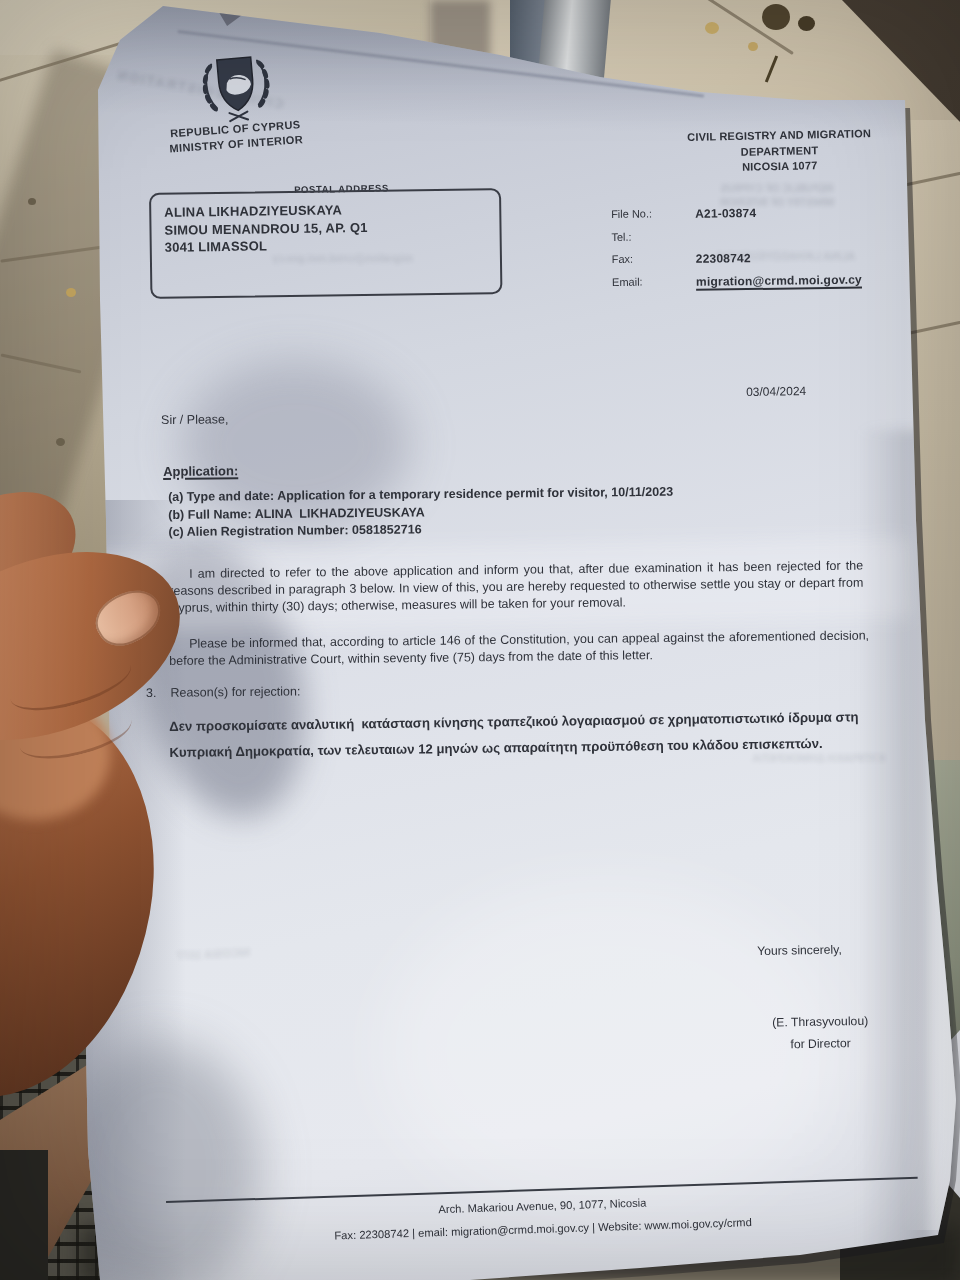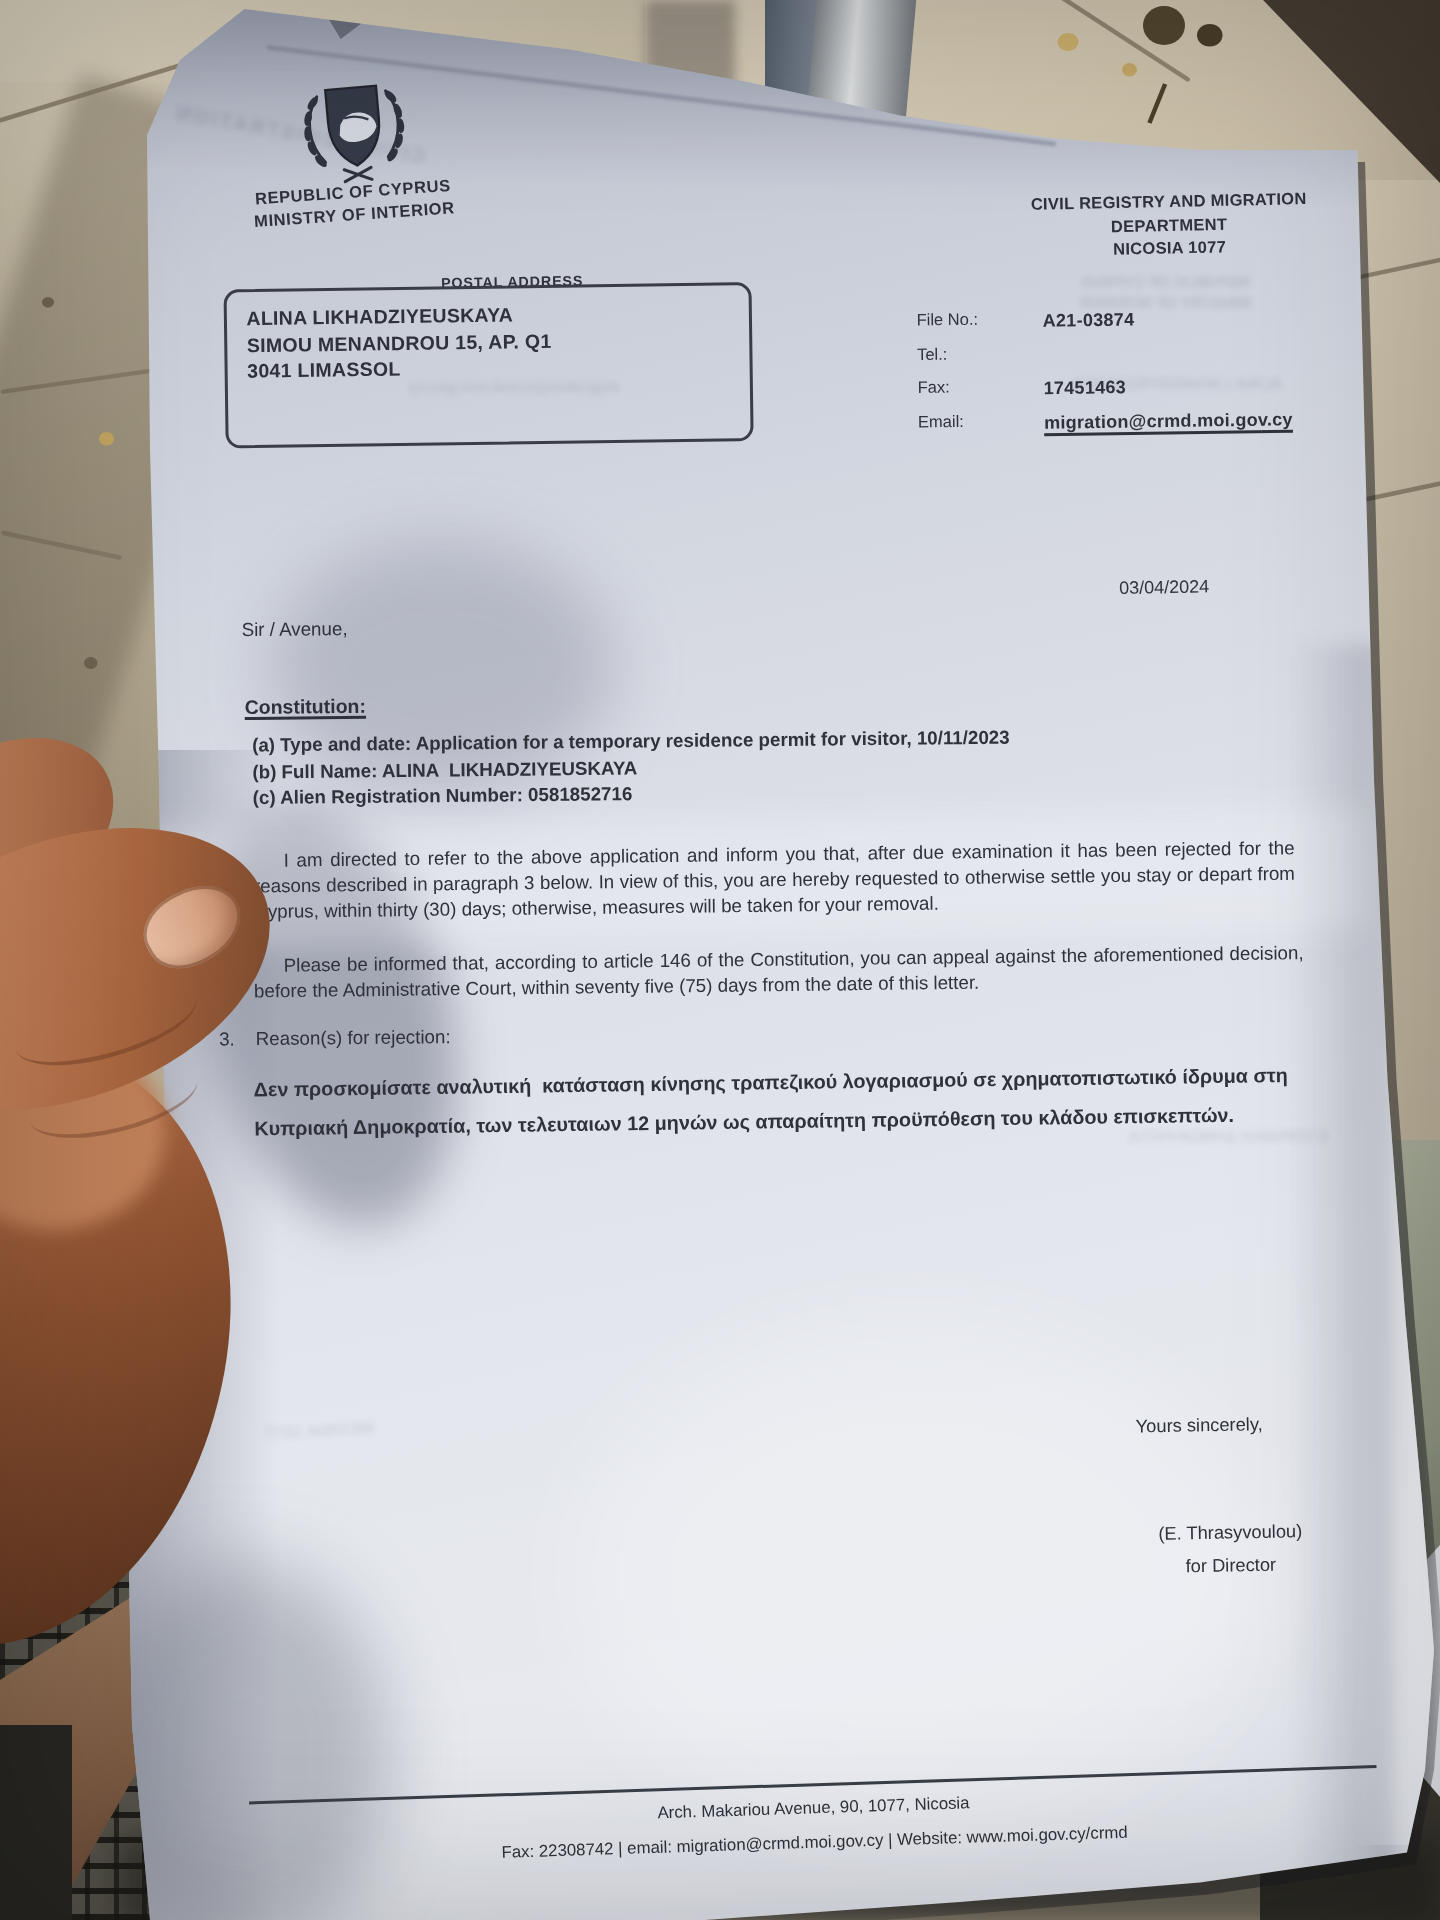"17451463" span.val { text: 17451463 -> 22308742 }
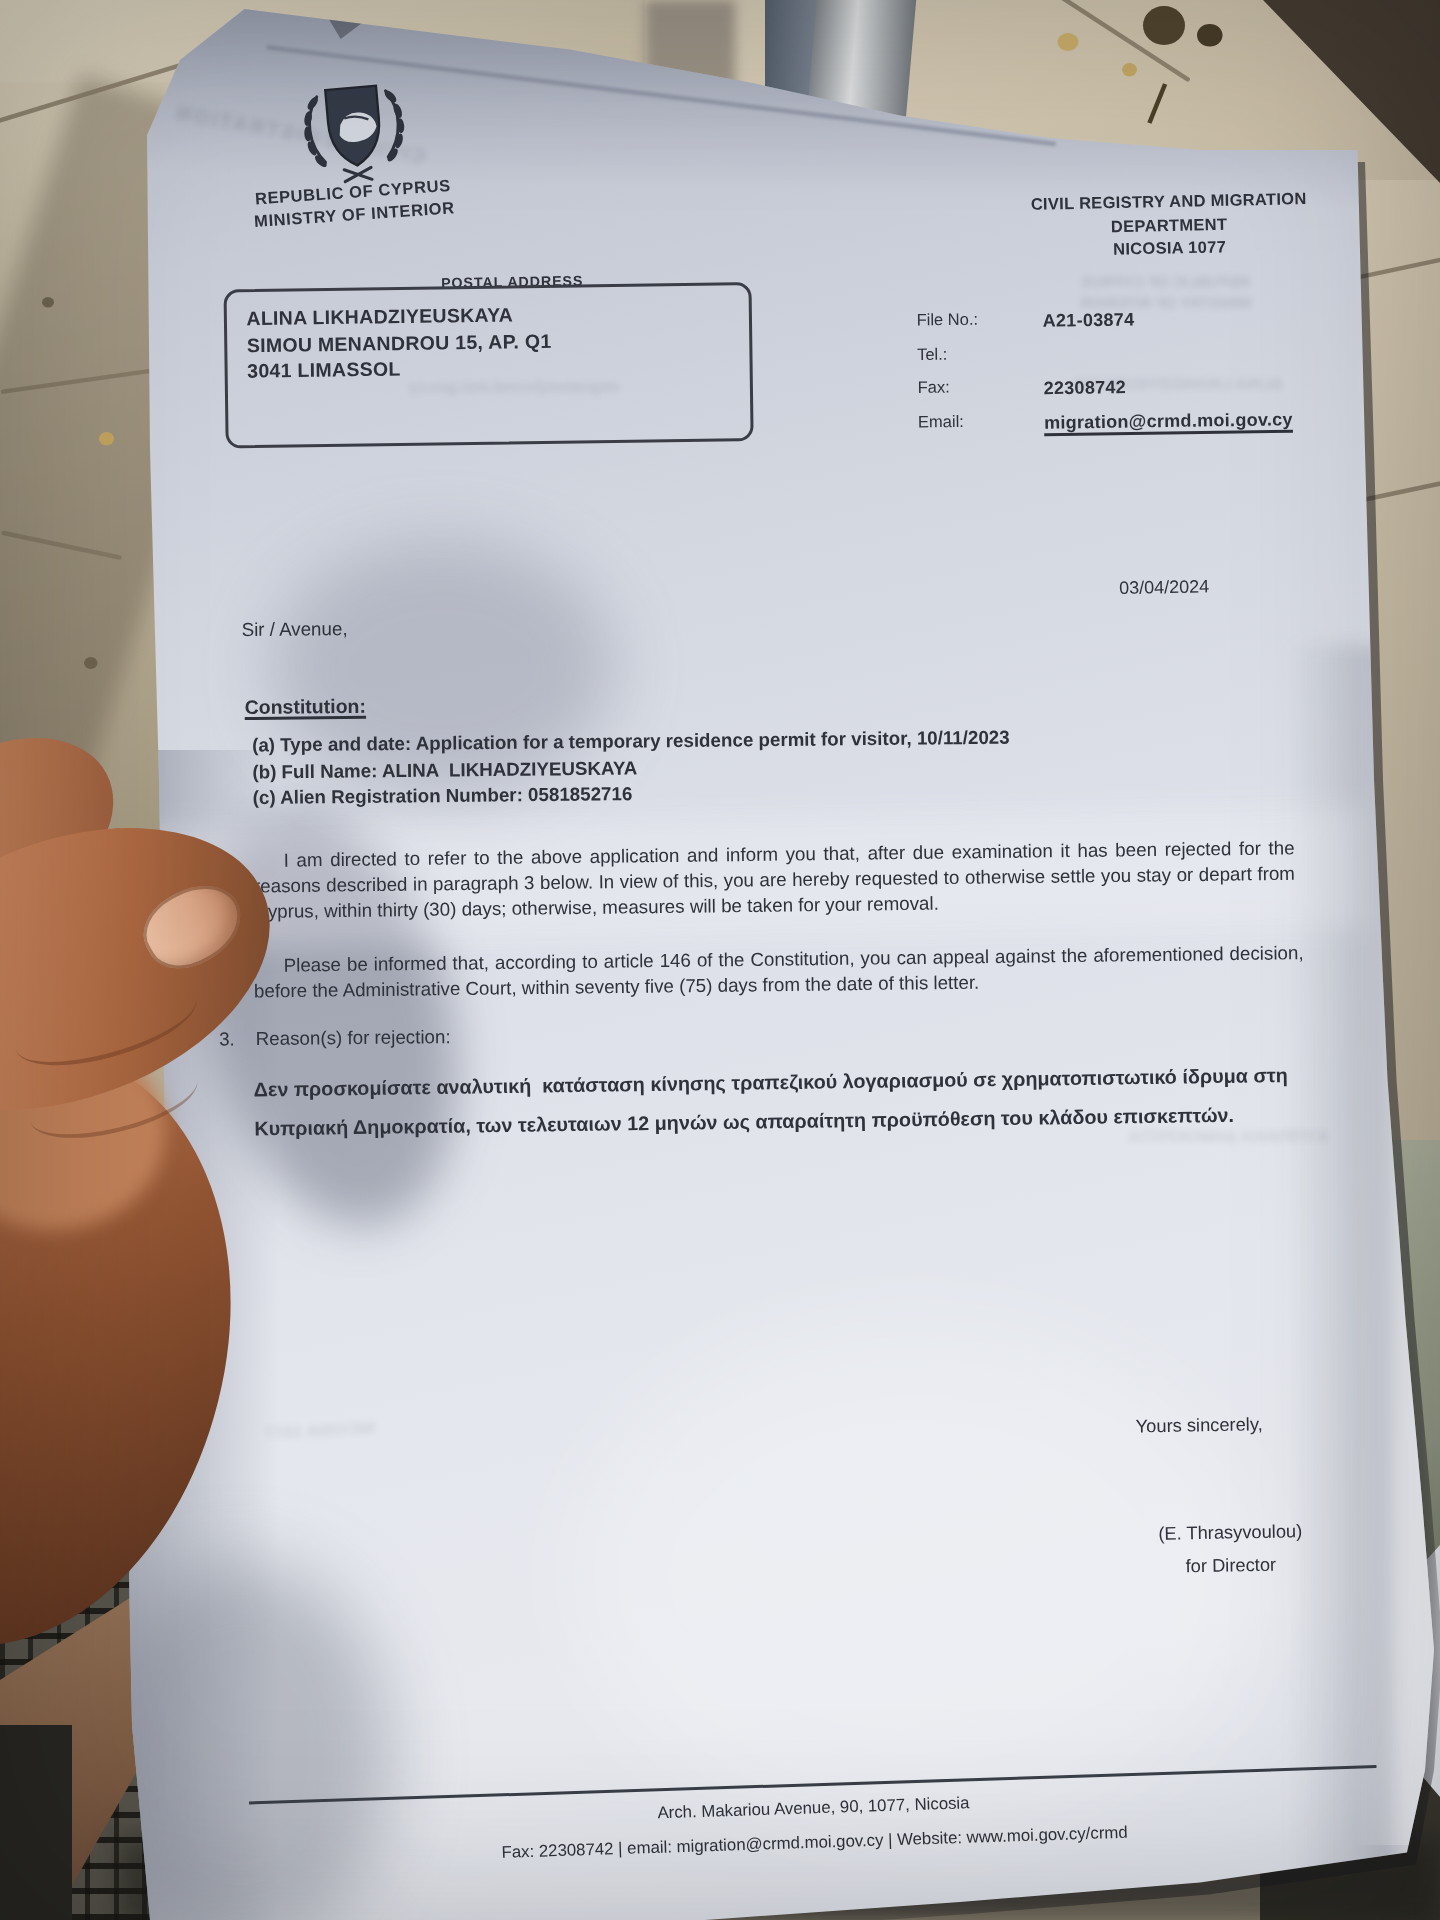"Sir / Avenue," div.doc { text: Avenue -> Please }
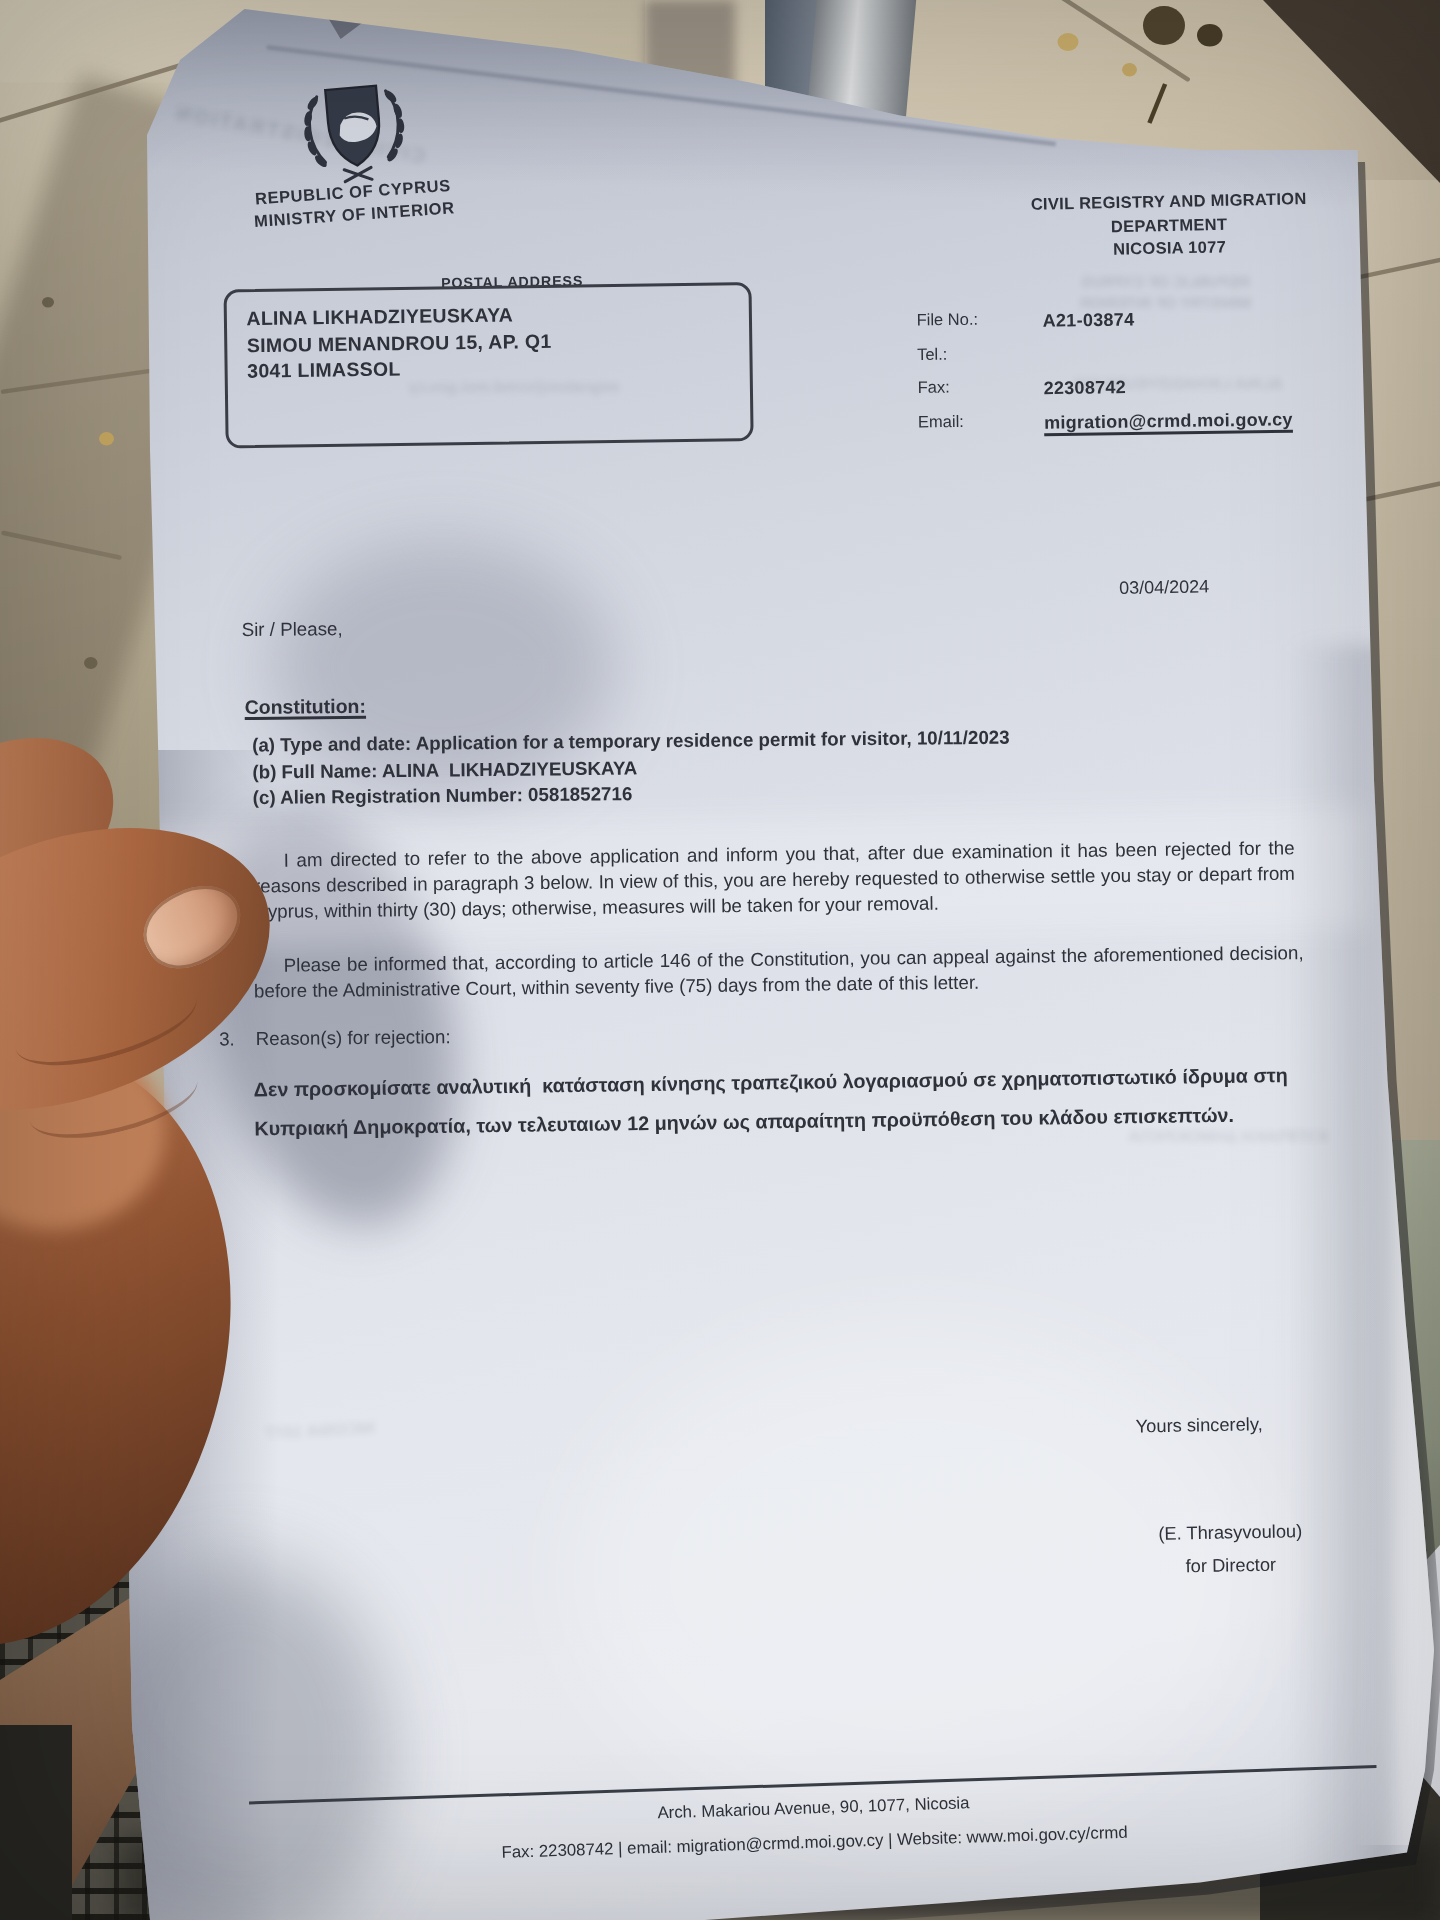"Constitution:" div.doc { text: Constitution -> Application }
